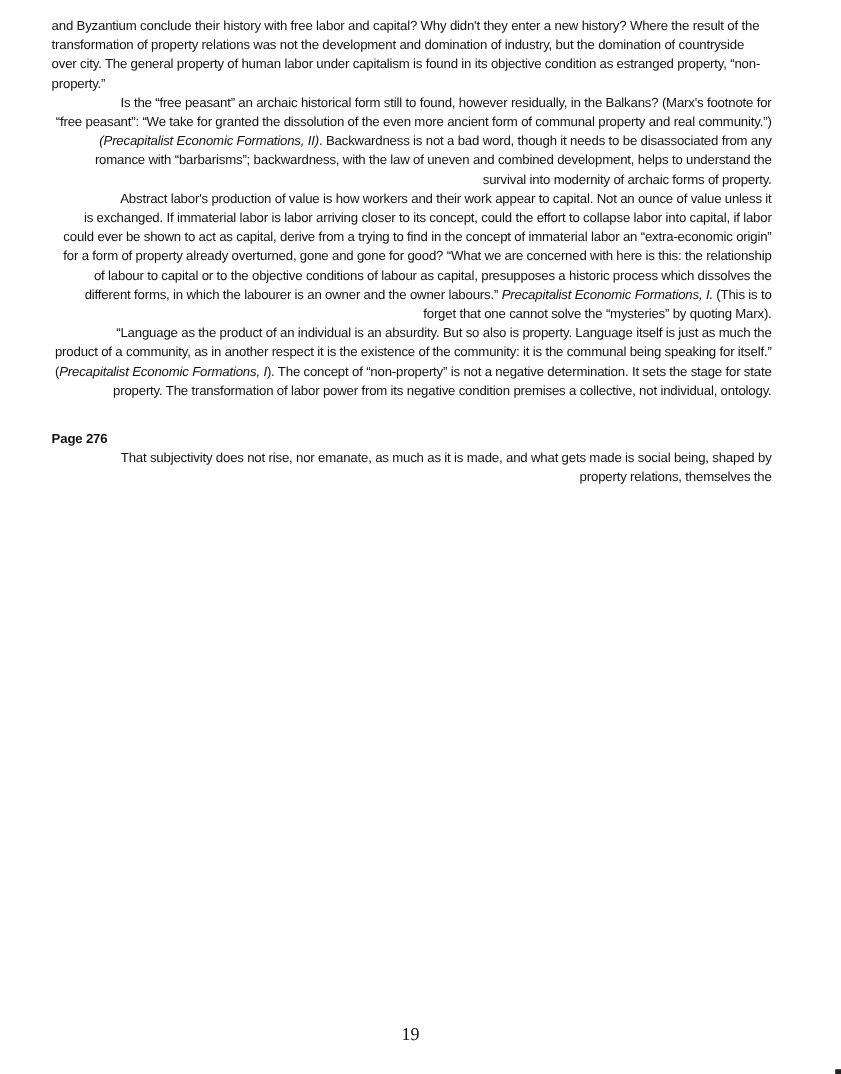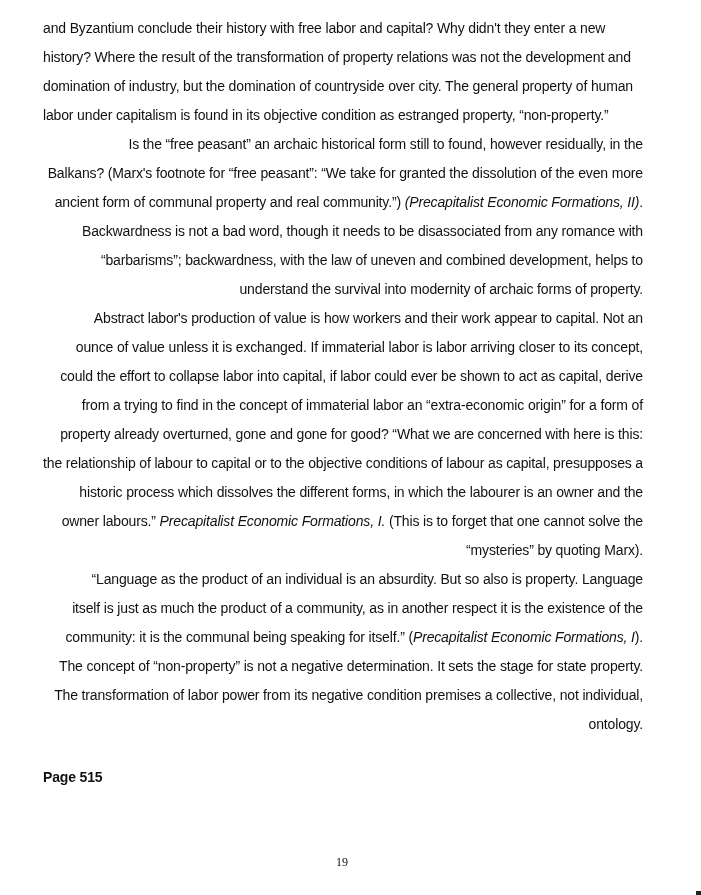"and Byzantium conclude their history" .page { font-size: 14px -> 11px; line-height: 29px -> 16px }
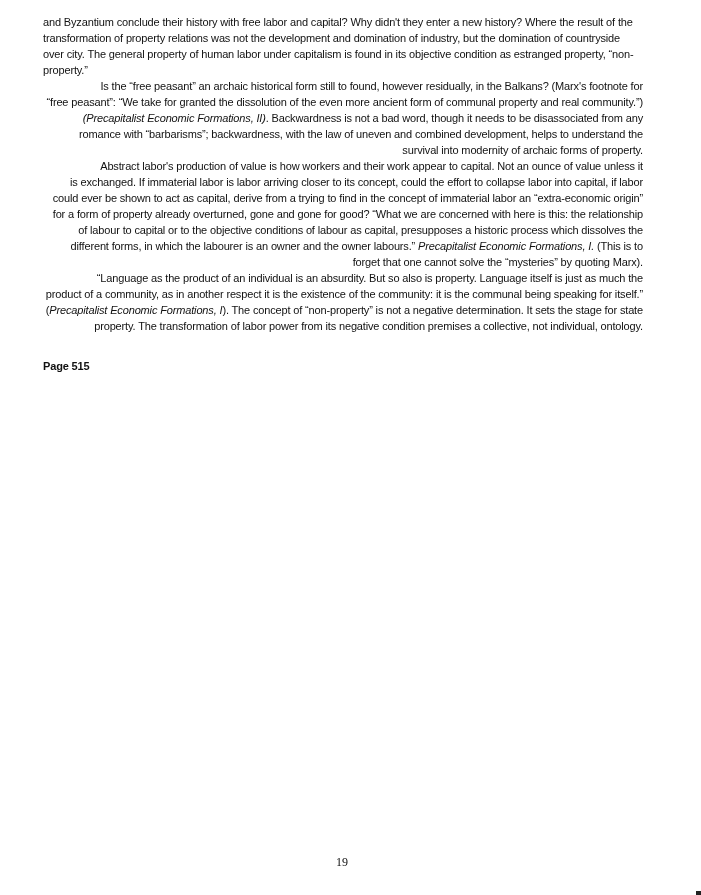"Page 515" p.page-heading { text: 515 -> 276 }
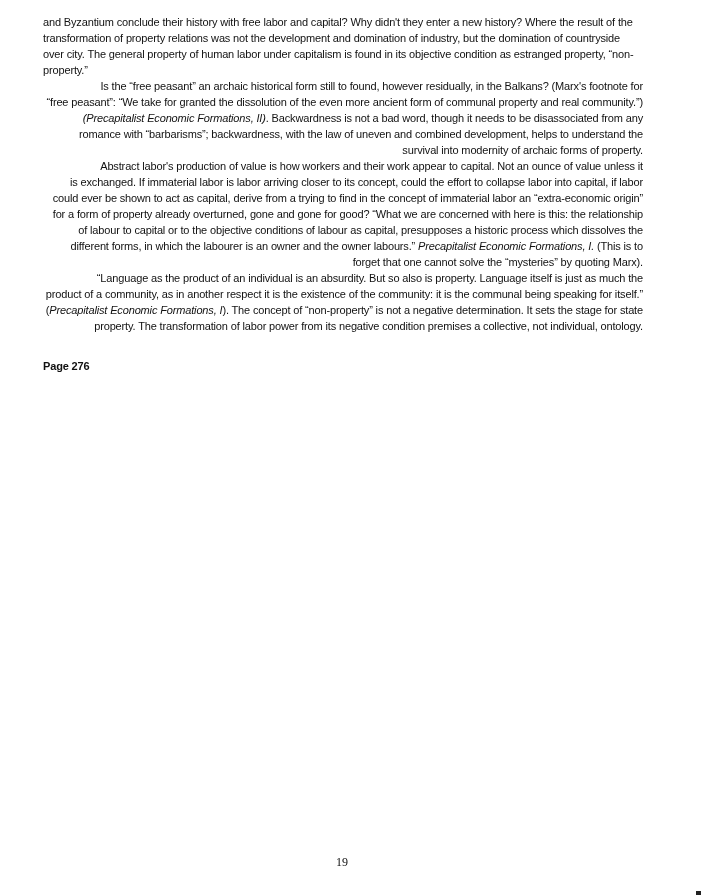"That subjectivity does not rise," p.indent { html: none -> <p> <span>That subjectivity does not rise, nor emanate, as much as it is made, and what gets made is social being, shaped by property relations, themselves the</span> </p> }
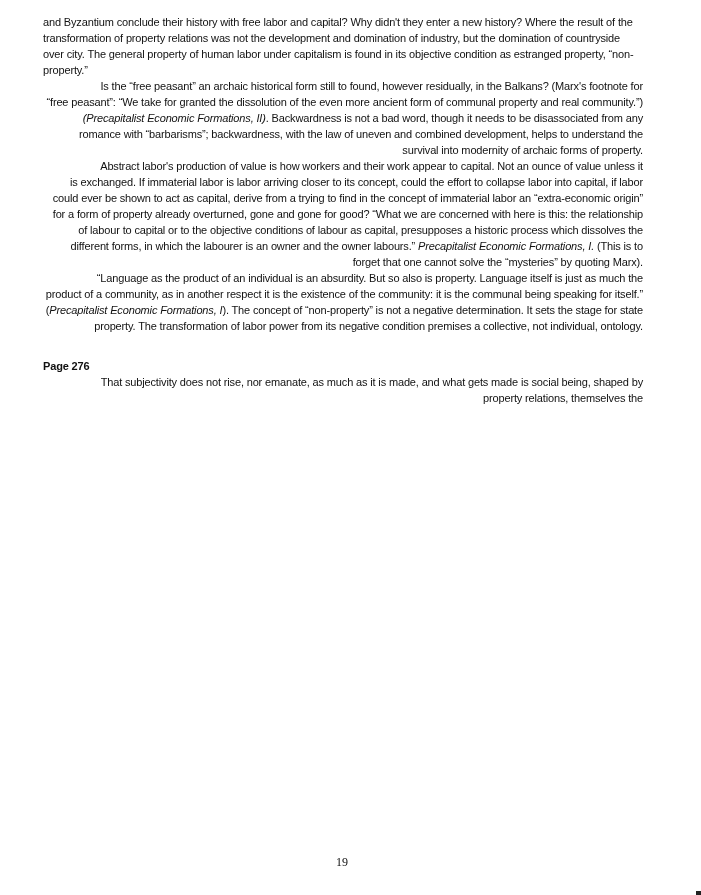"19" .page-number { font-size: 12px -> 15px }
